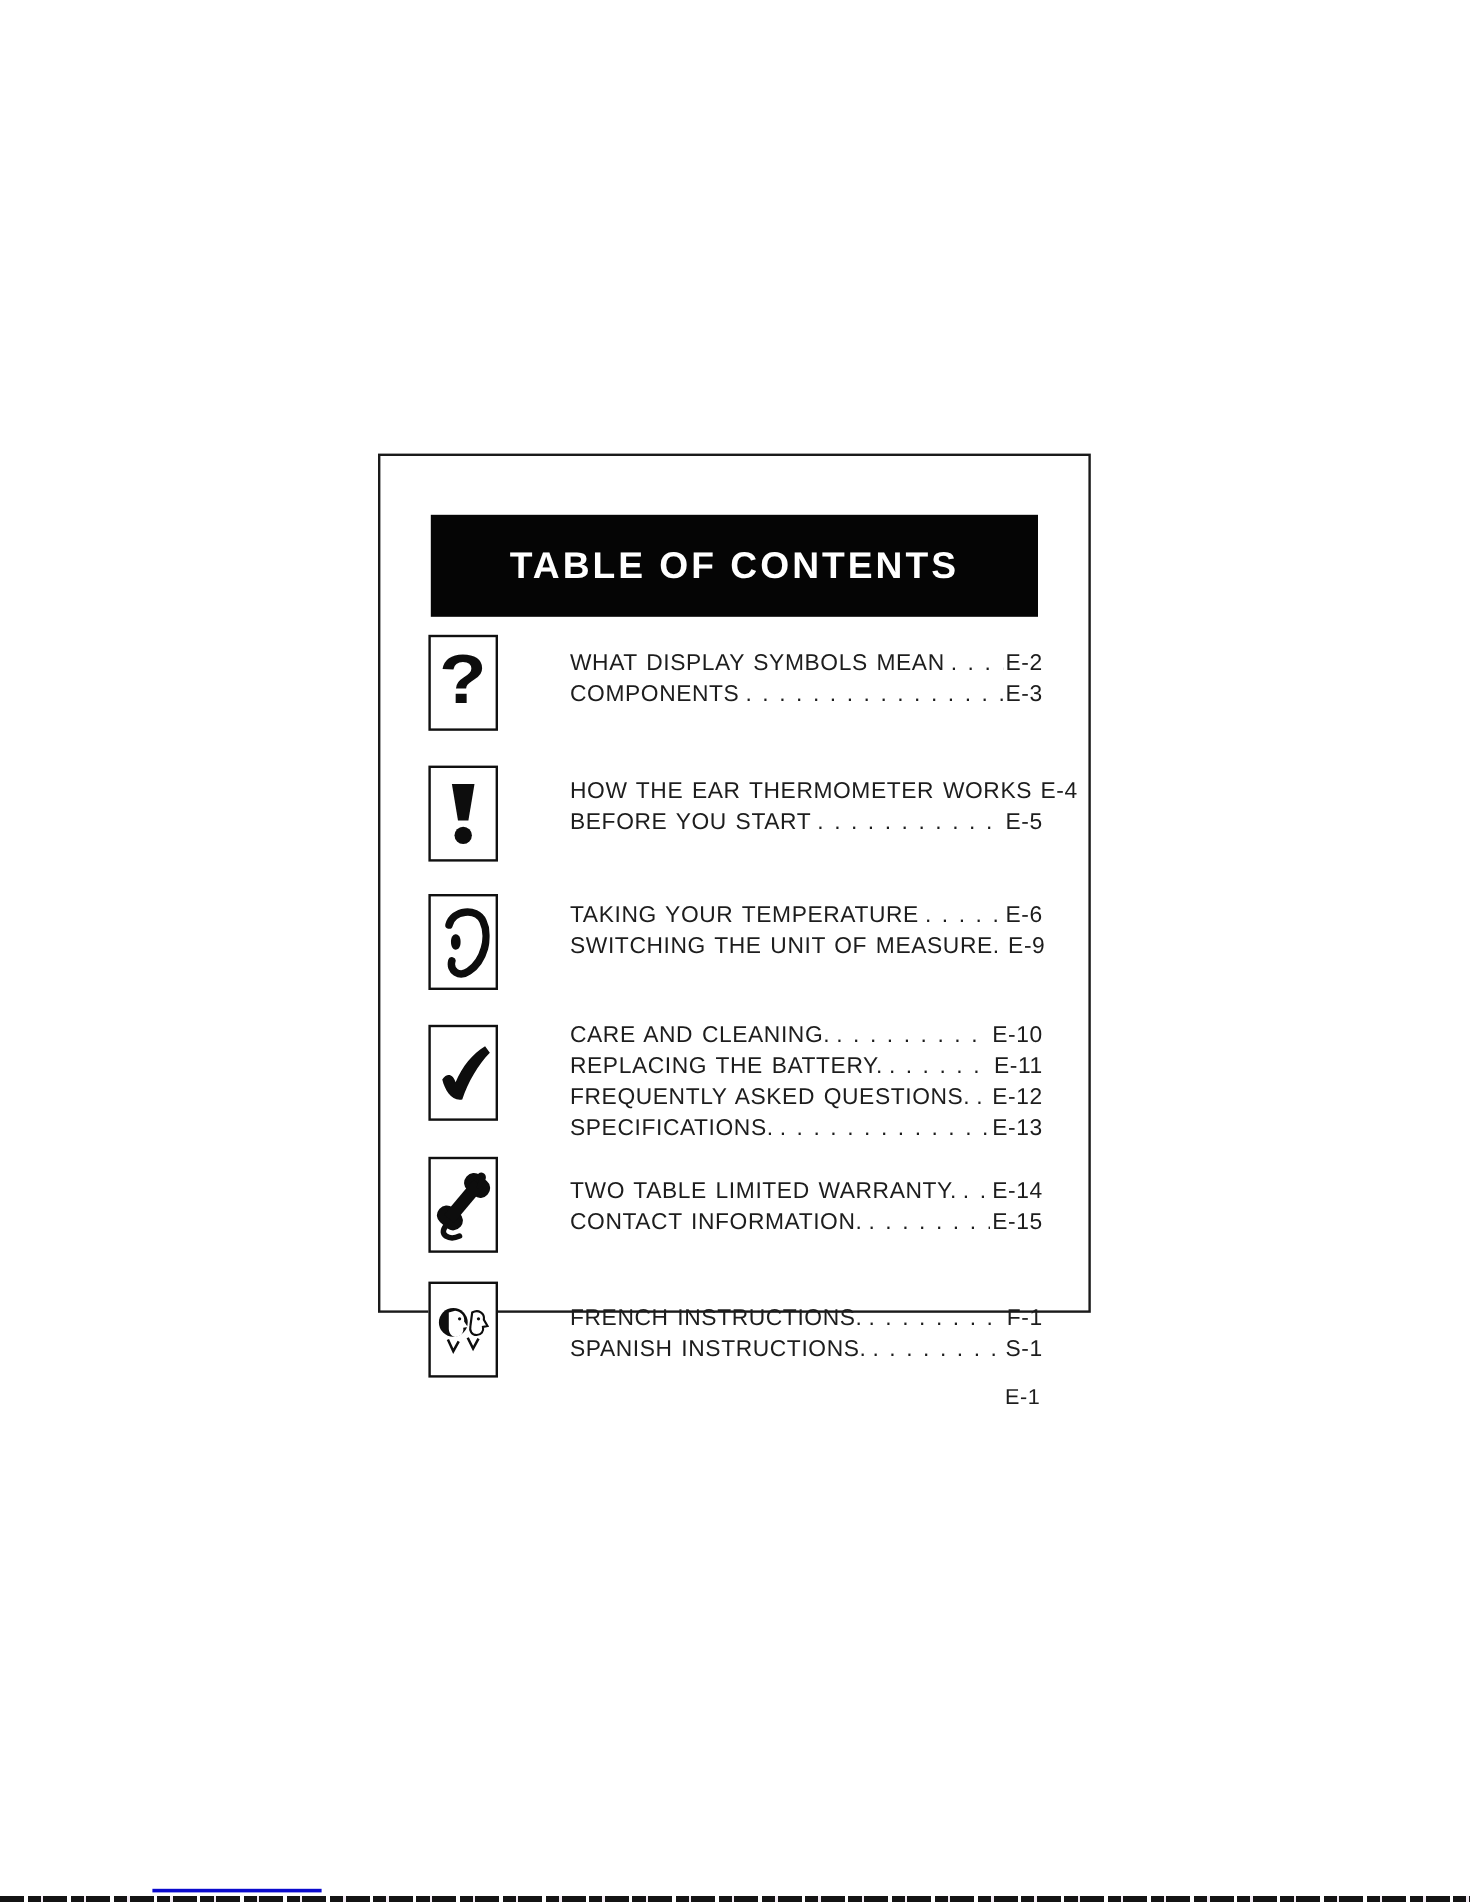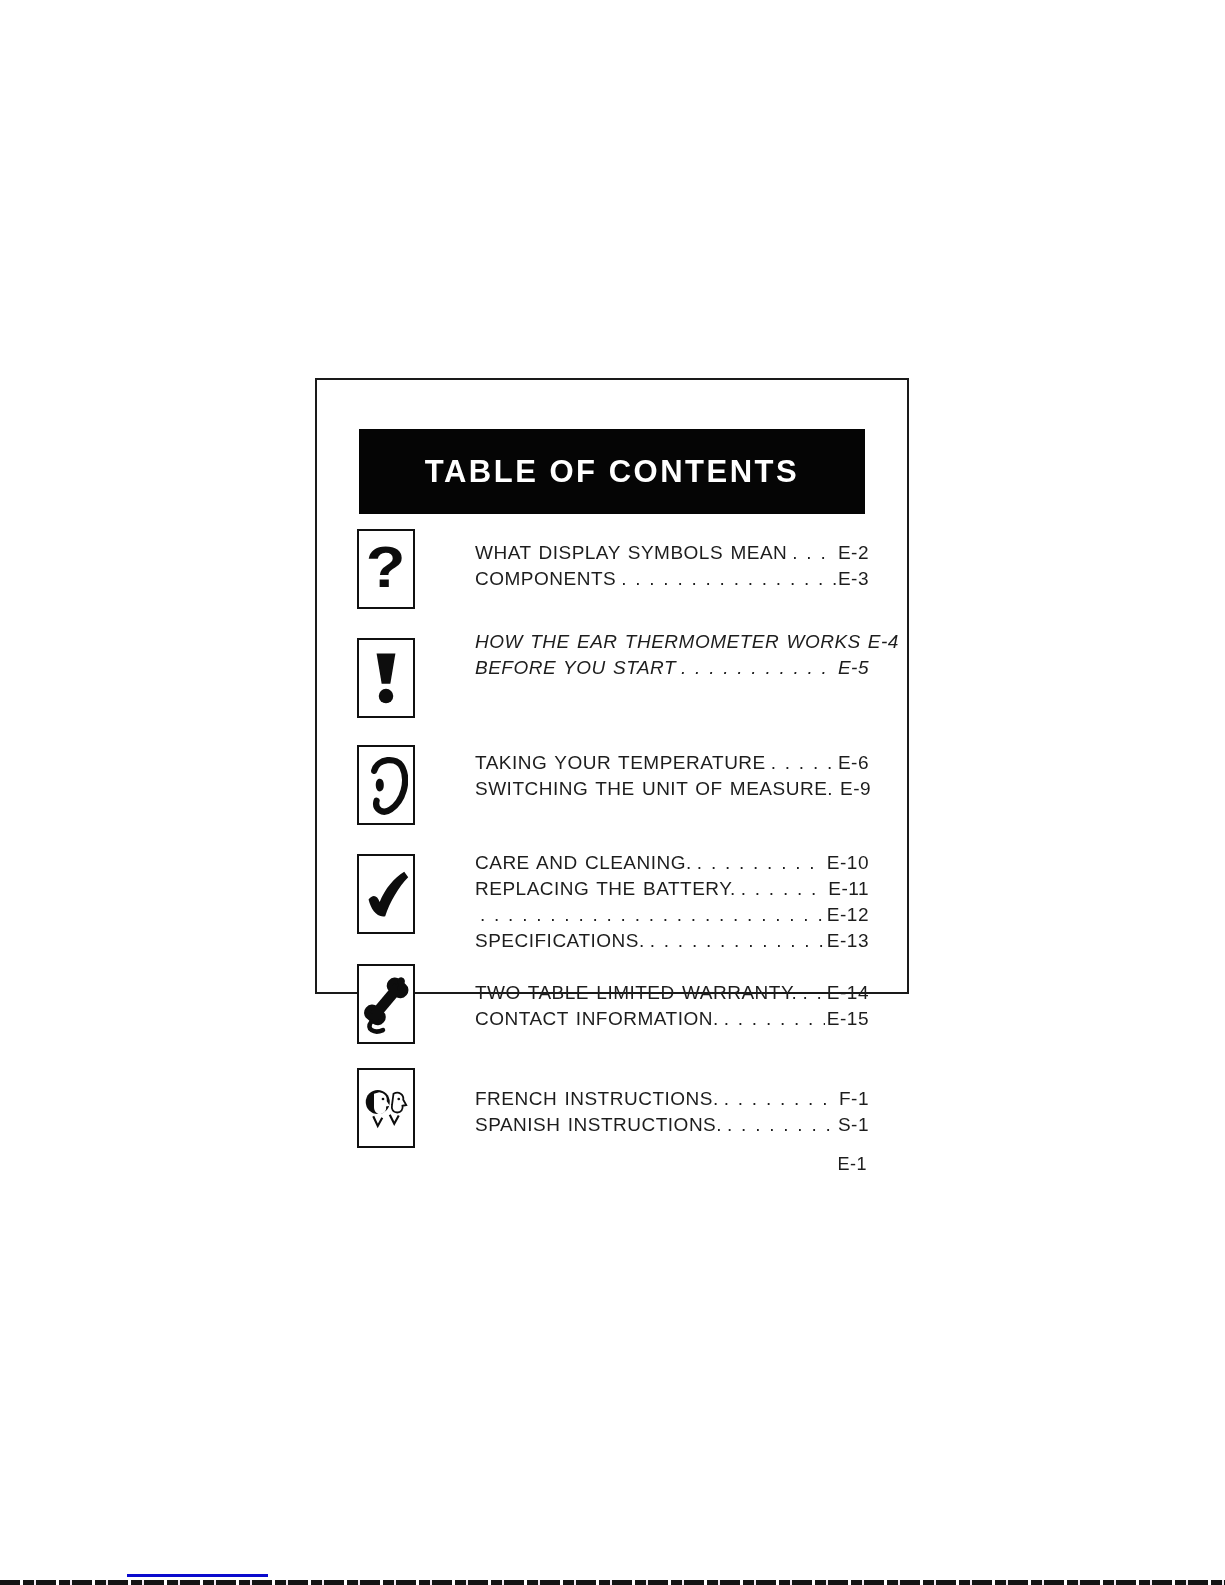"TABLE OF CONTENTS" .sheet { height: 616px -> 716px }
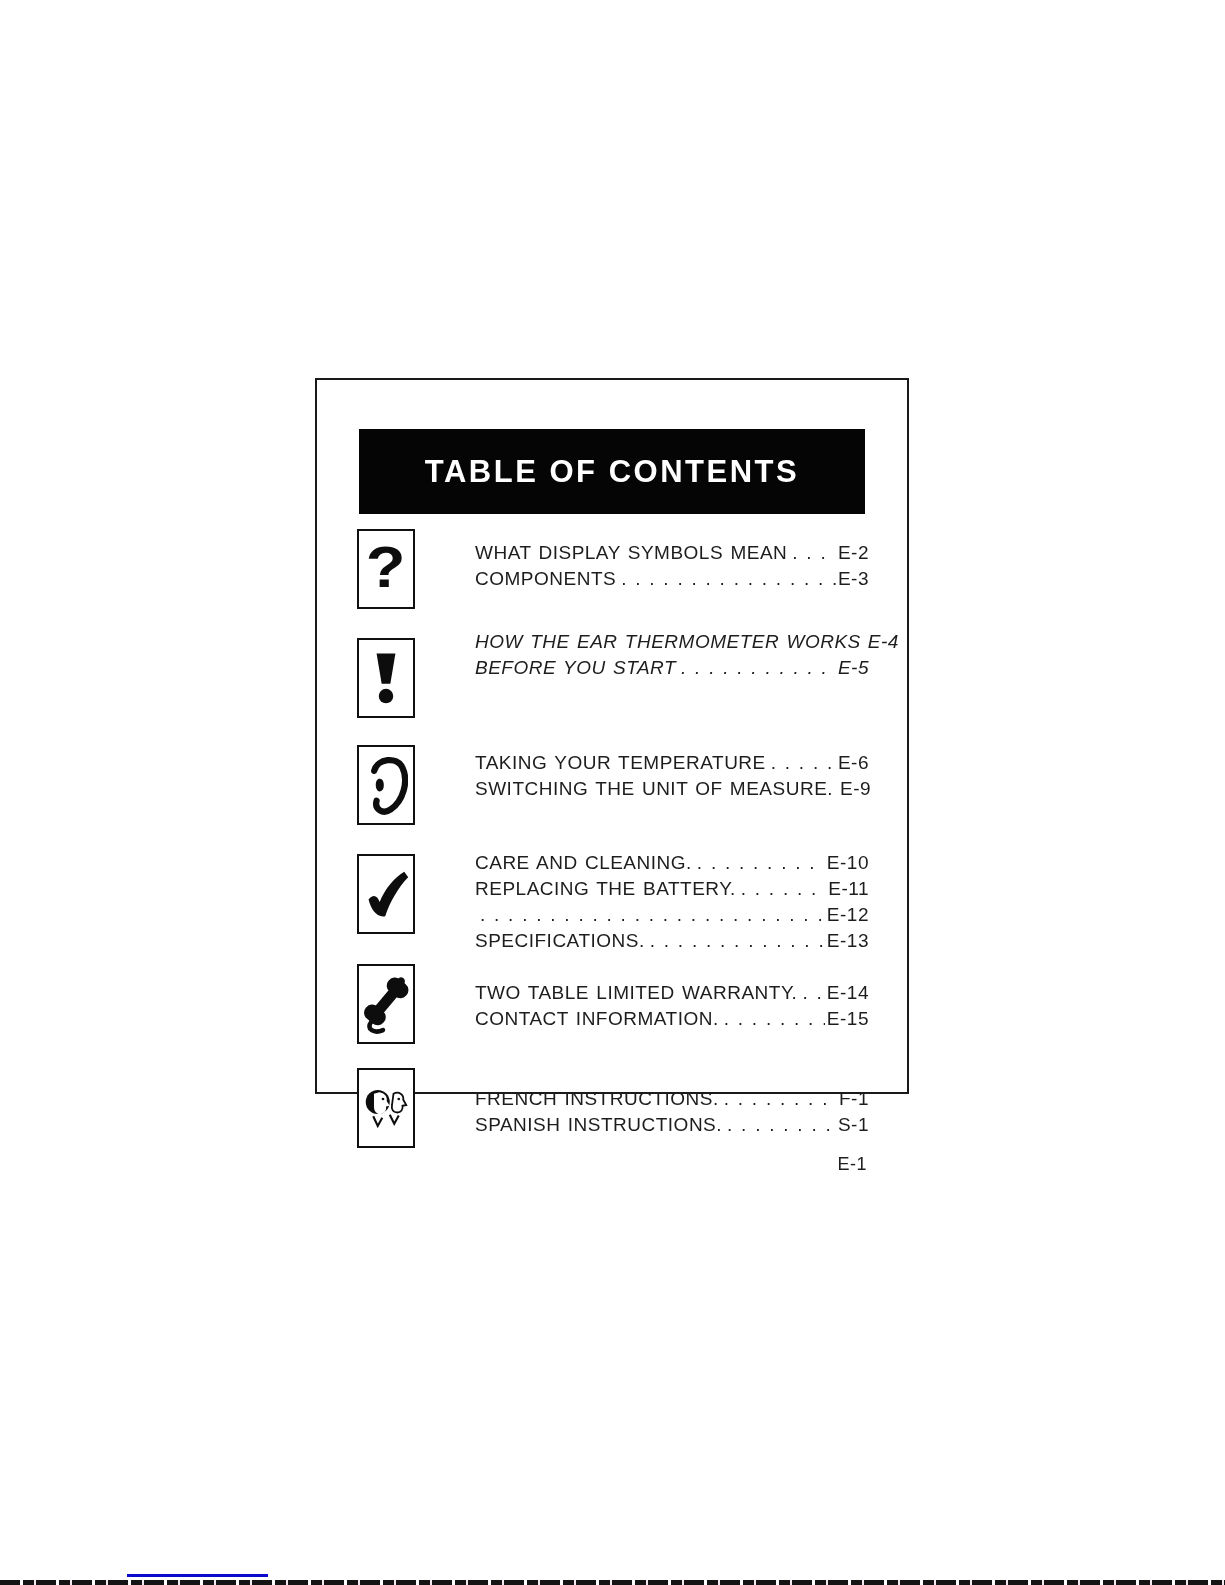"HOW THE EAR THERMOMETER WORKS" .s2 { font-style: italic -> none; top: 249px -> 267px }
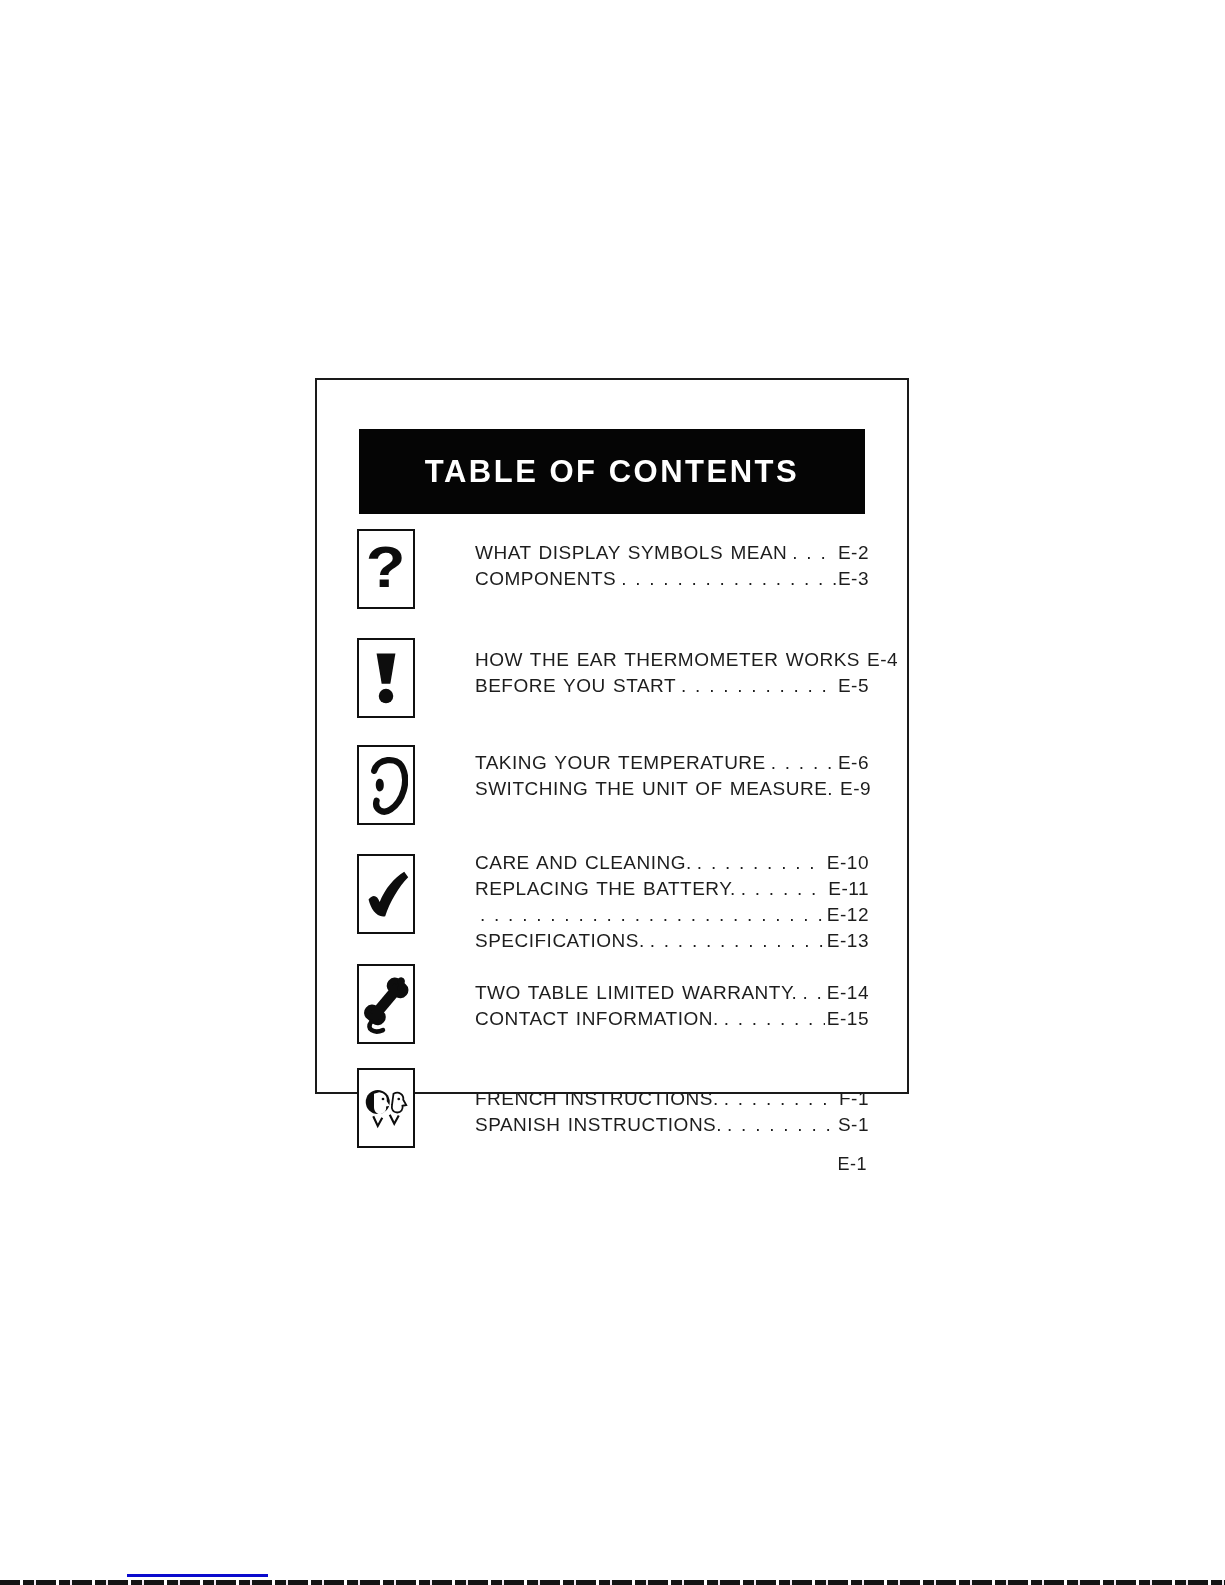"FREQUENTLY ASKED QUESTIONS." span.lbl { html: none -> <span>FREQUENTLY ASKED QUESTIONS.</span> }
